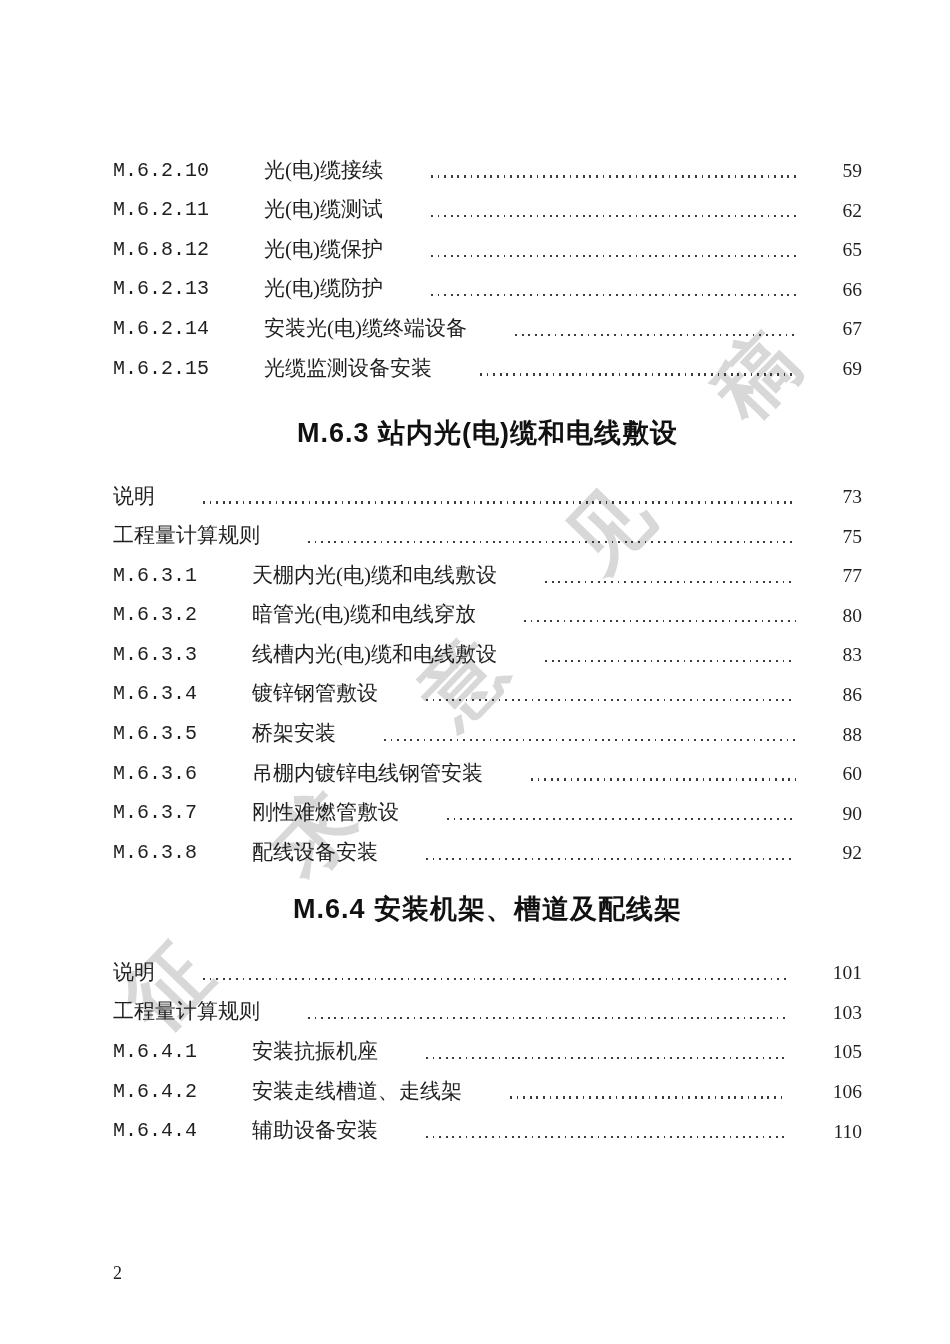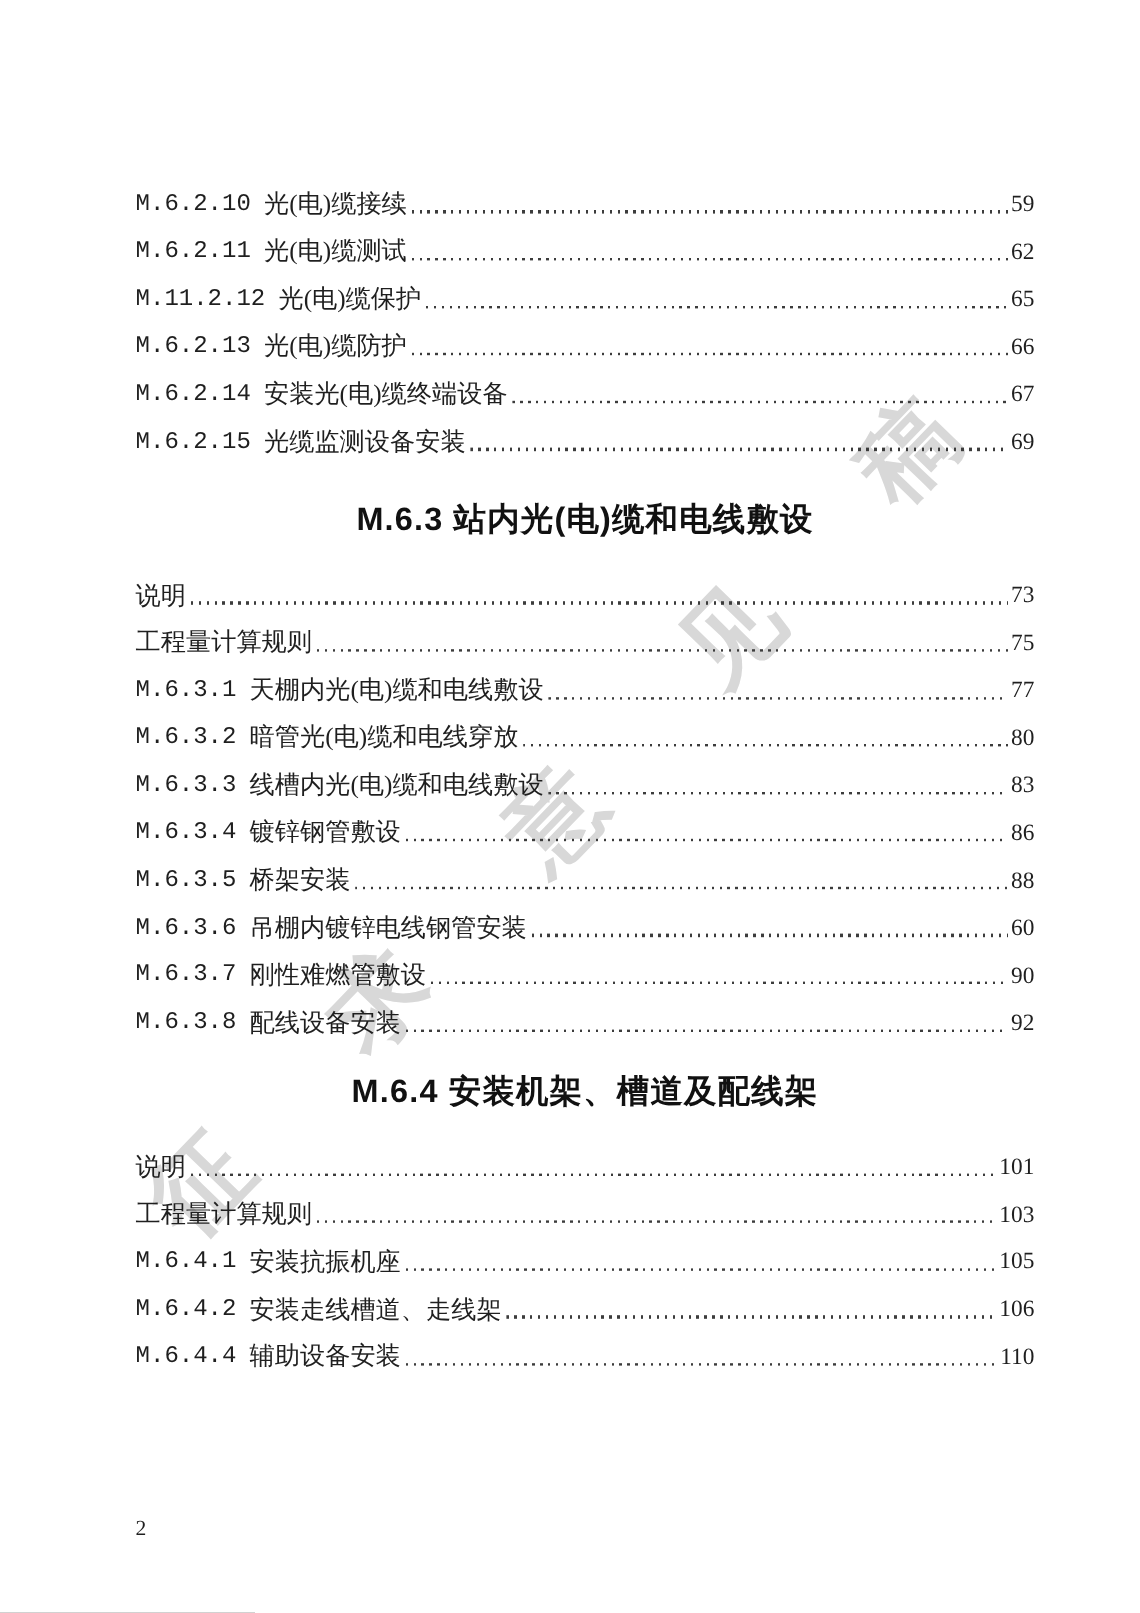"M.6.2.10" .toc-row { gap: none -> 44px }
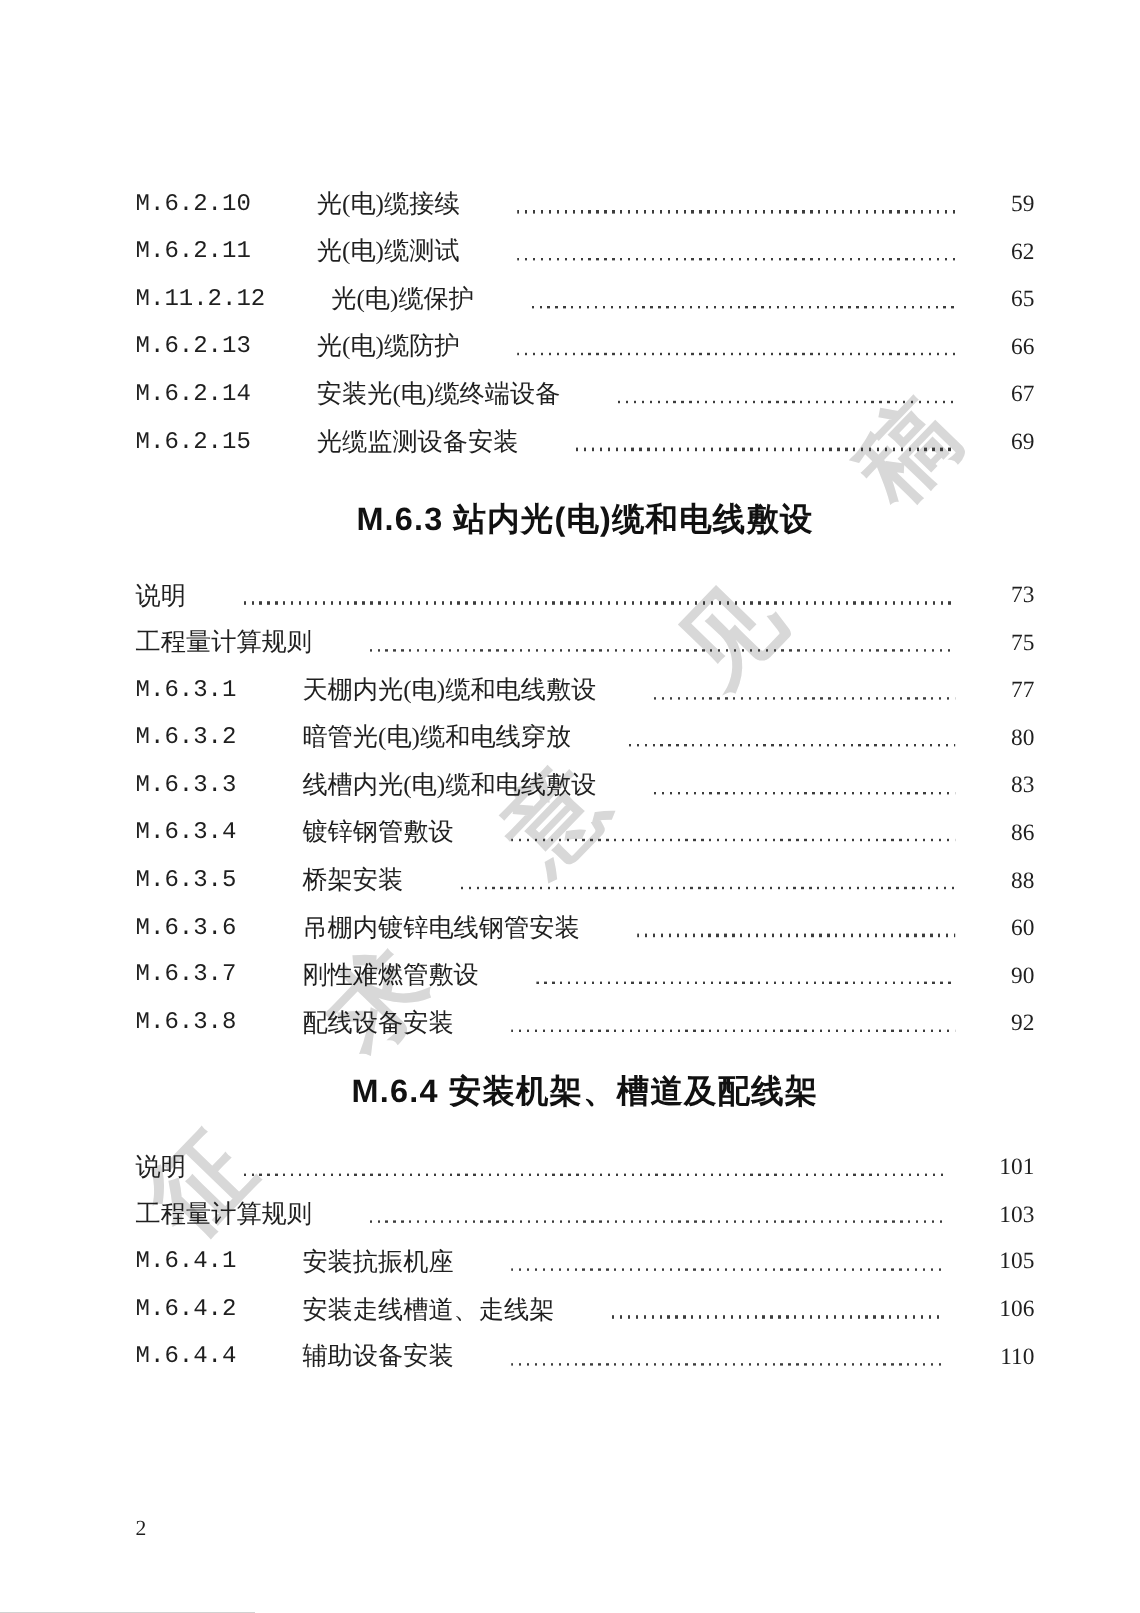"M.11.2.12" span.num { text: M.11.2.12 -> M.6.8.12 }
